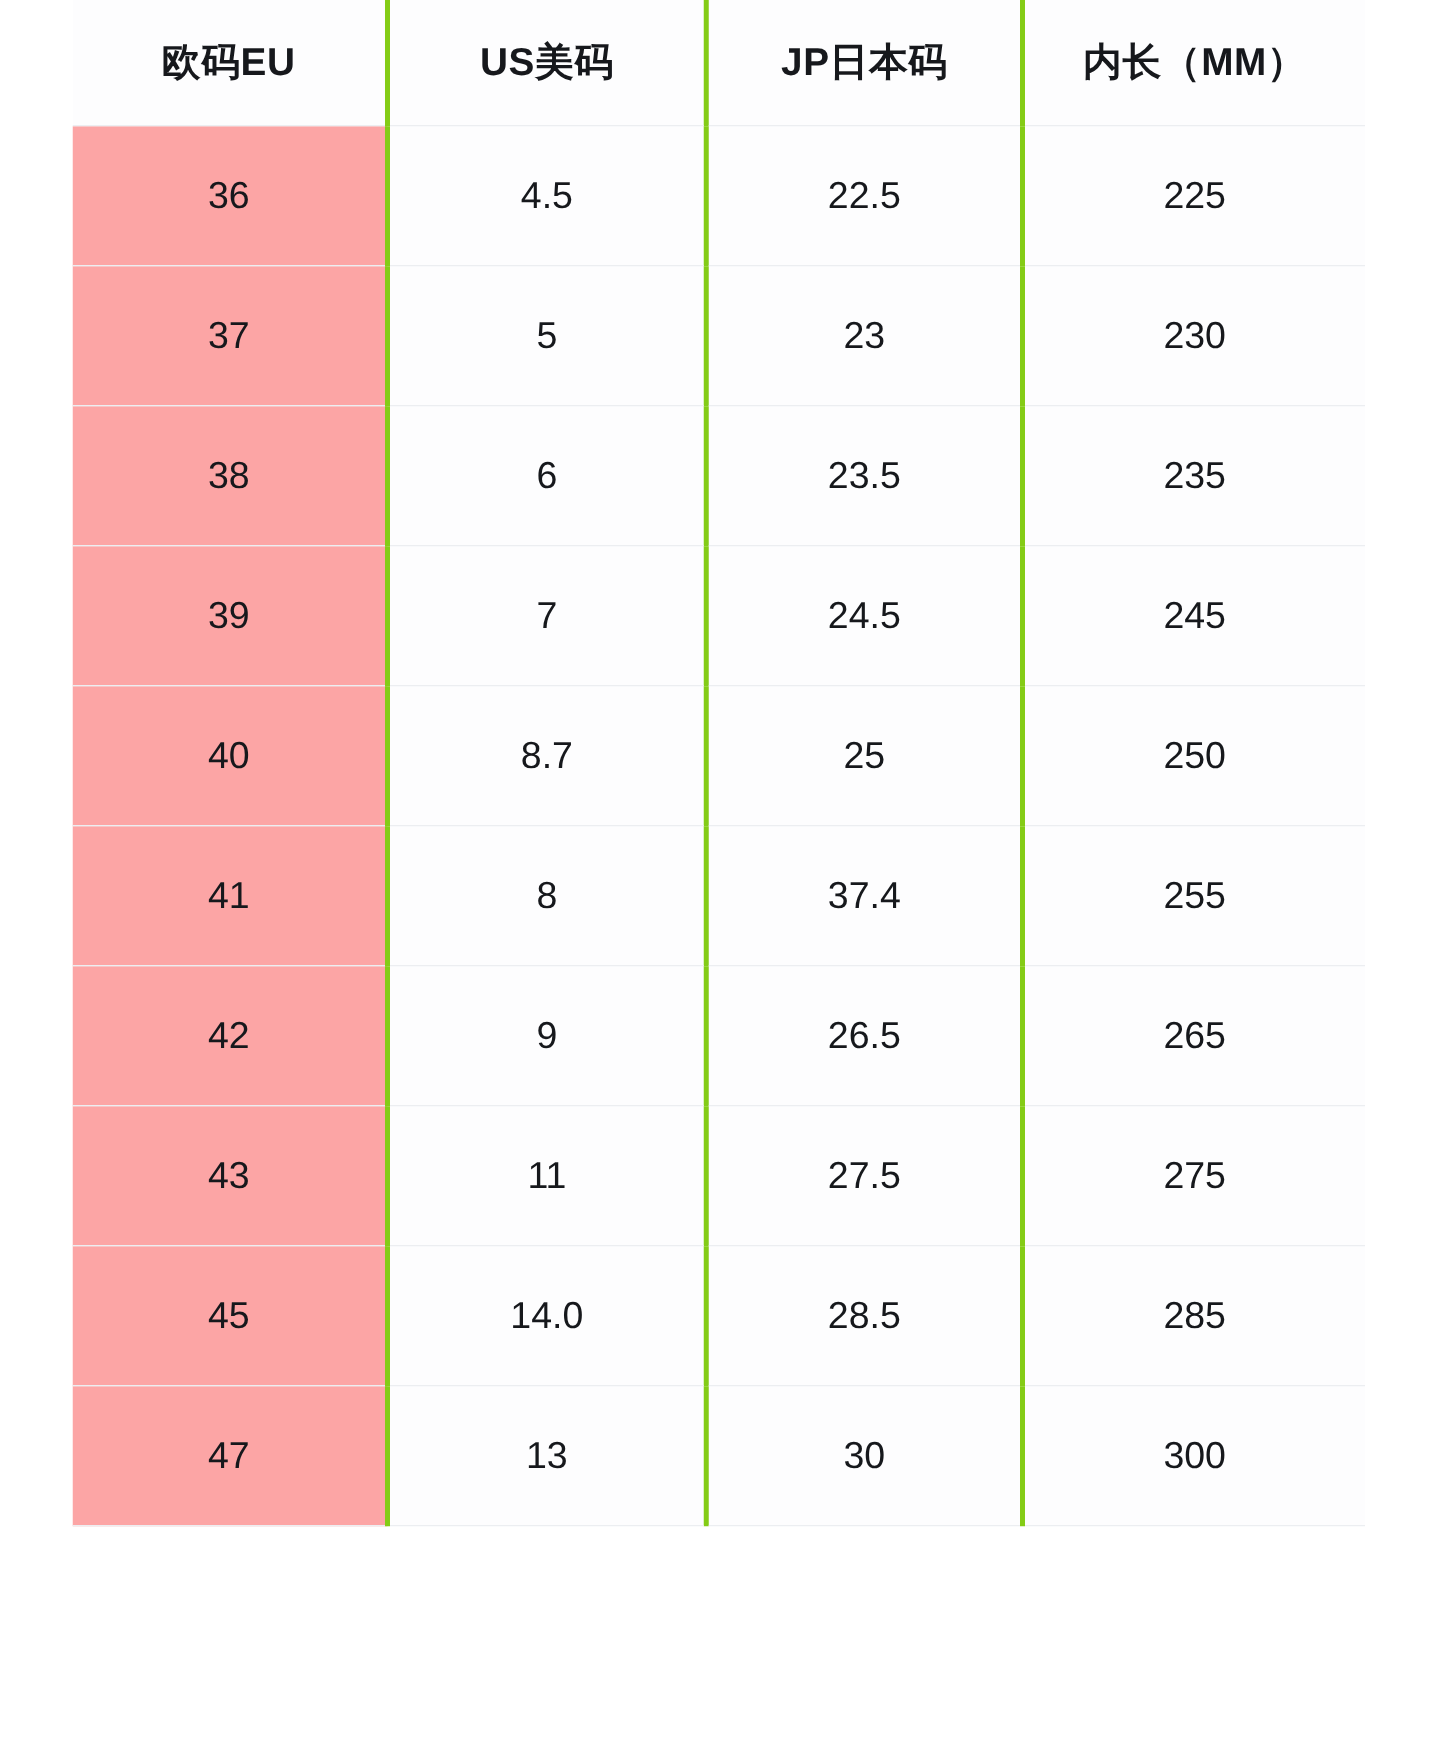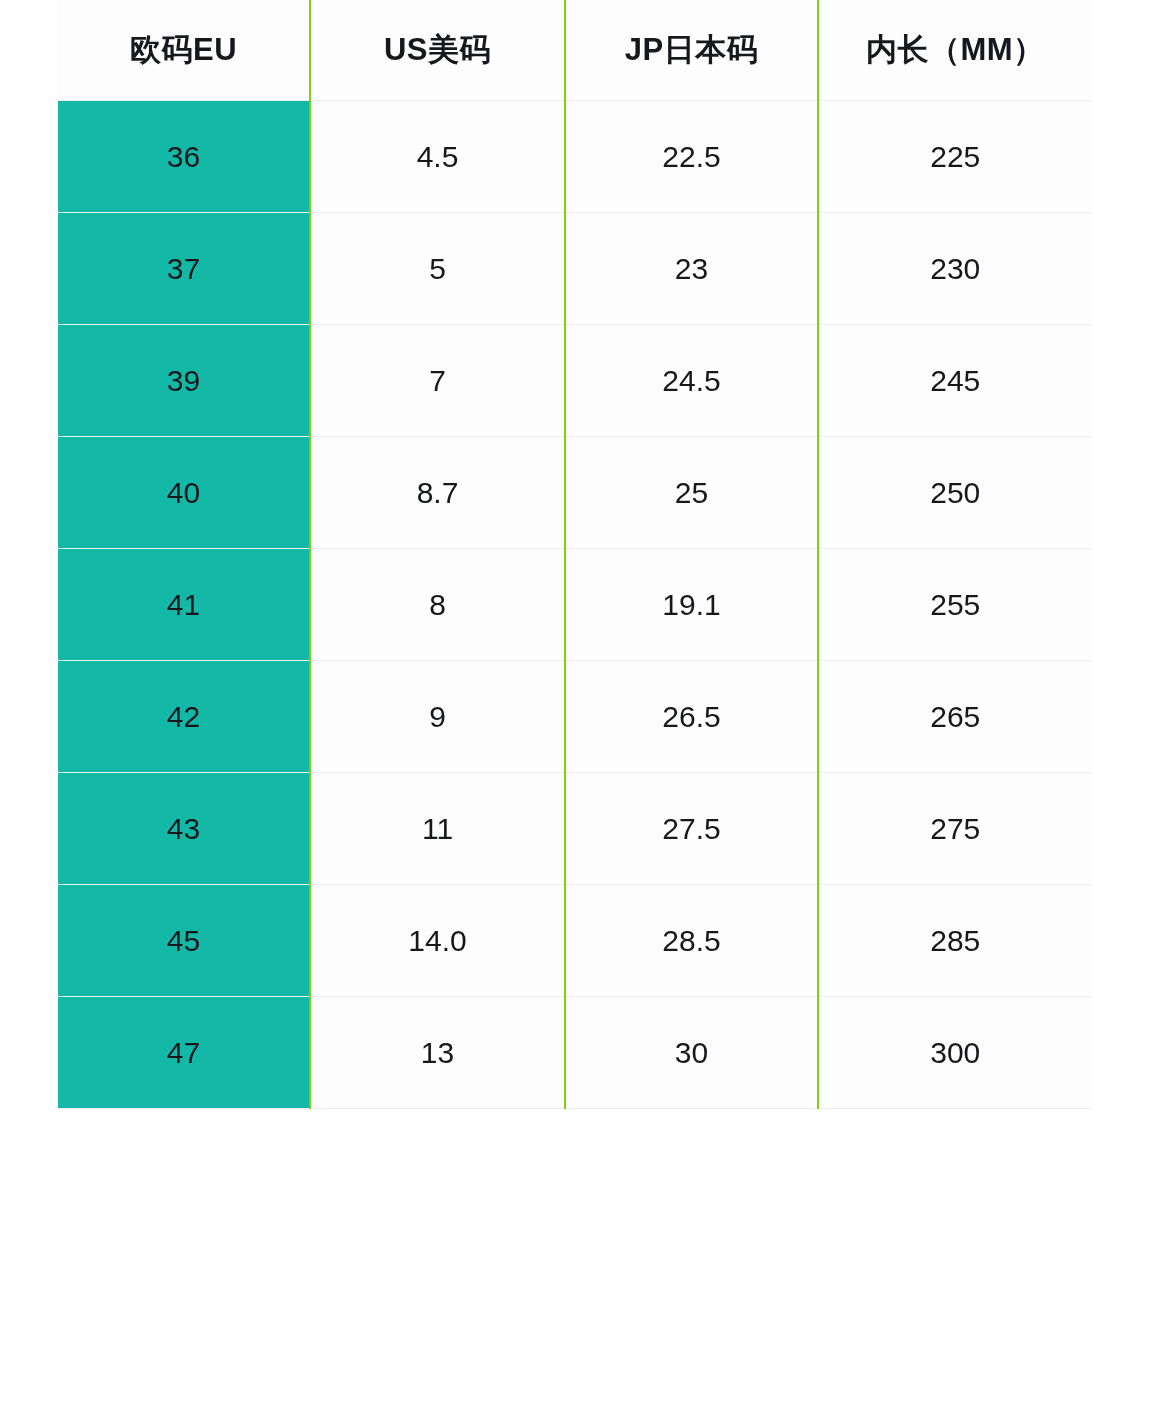"欧码EU" table.size-table th, table.size-table td { border-right: 2px solid #84cc16 -> 4px solid #84cc16 }
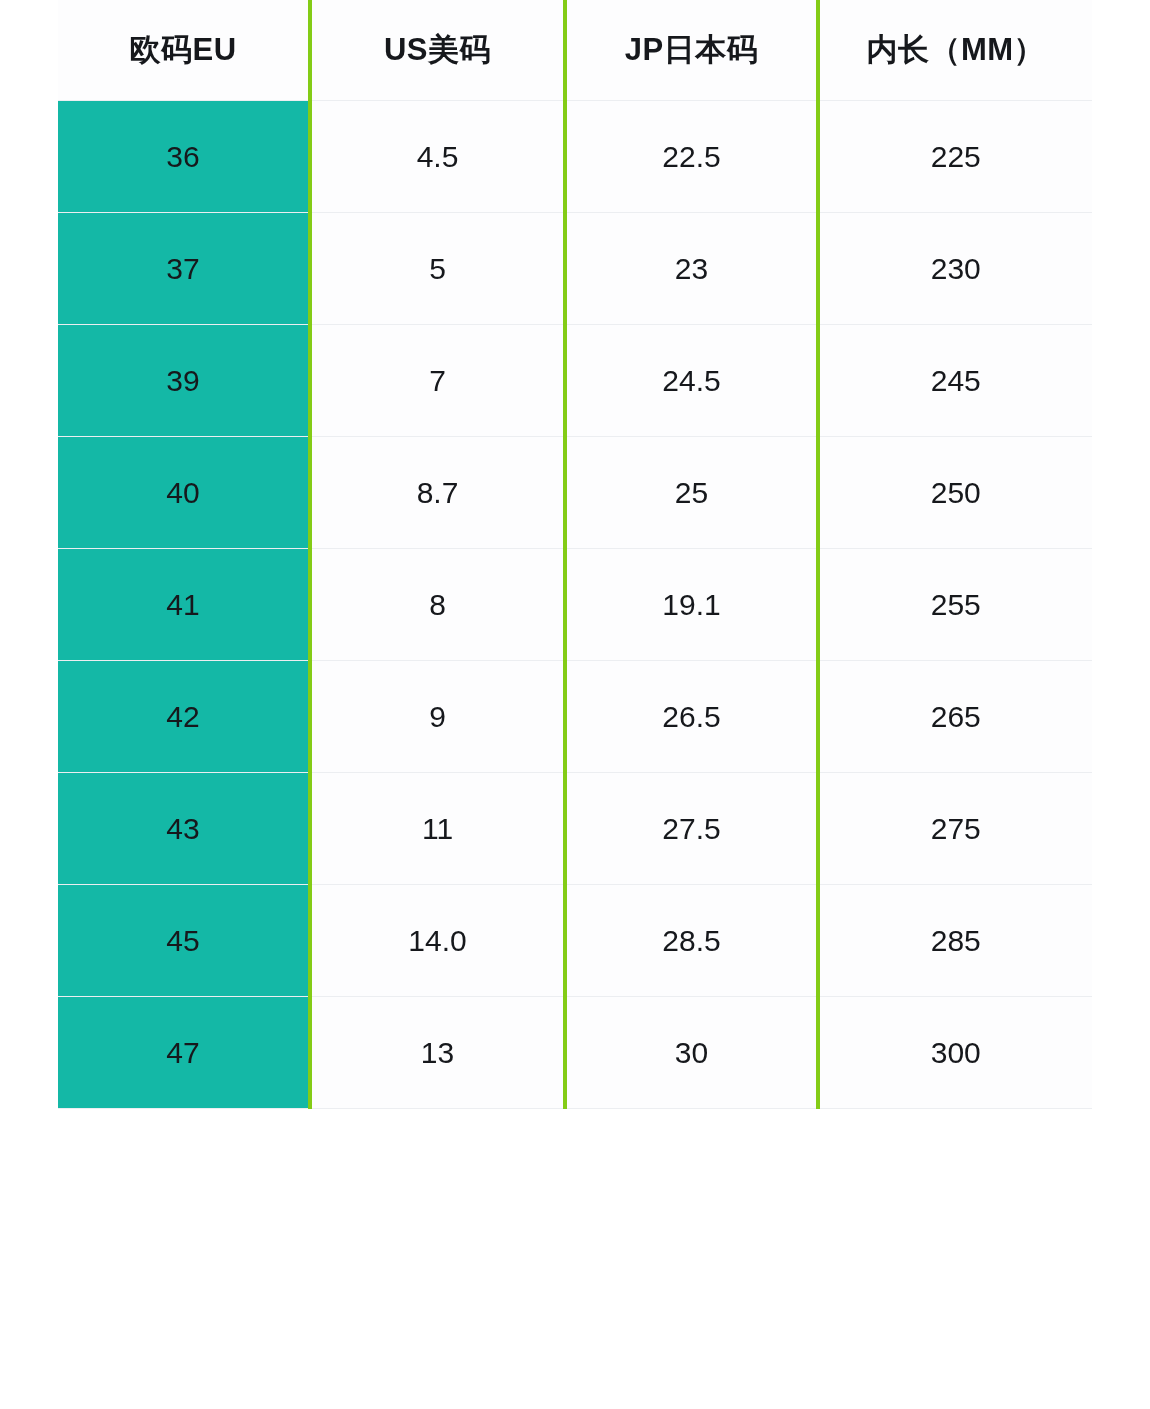"36" tbody td.col-eu { background: #14b8a6 -> #fca5a5 }
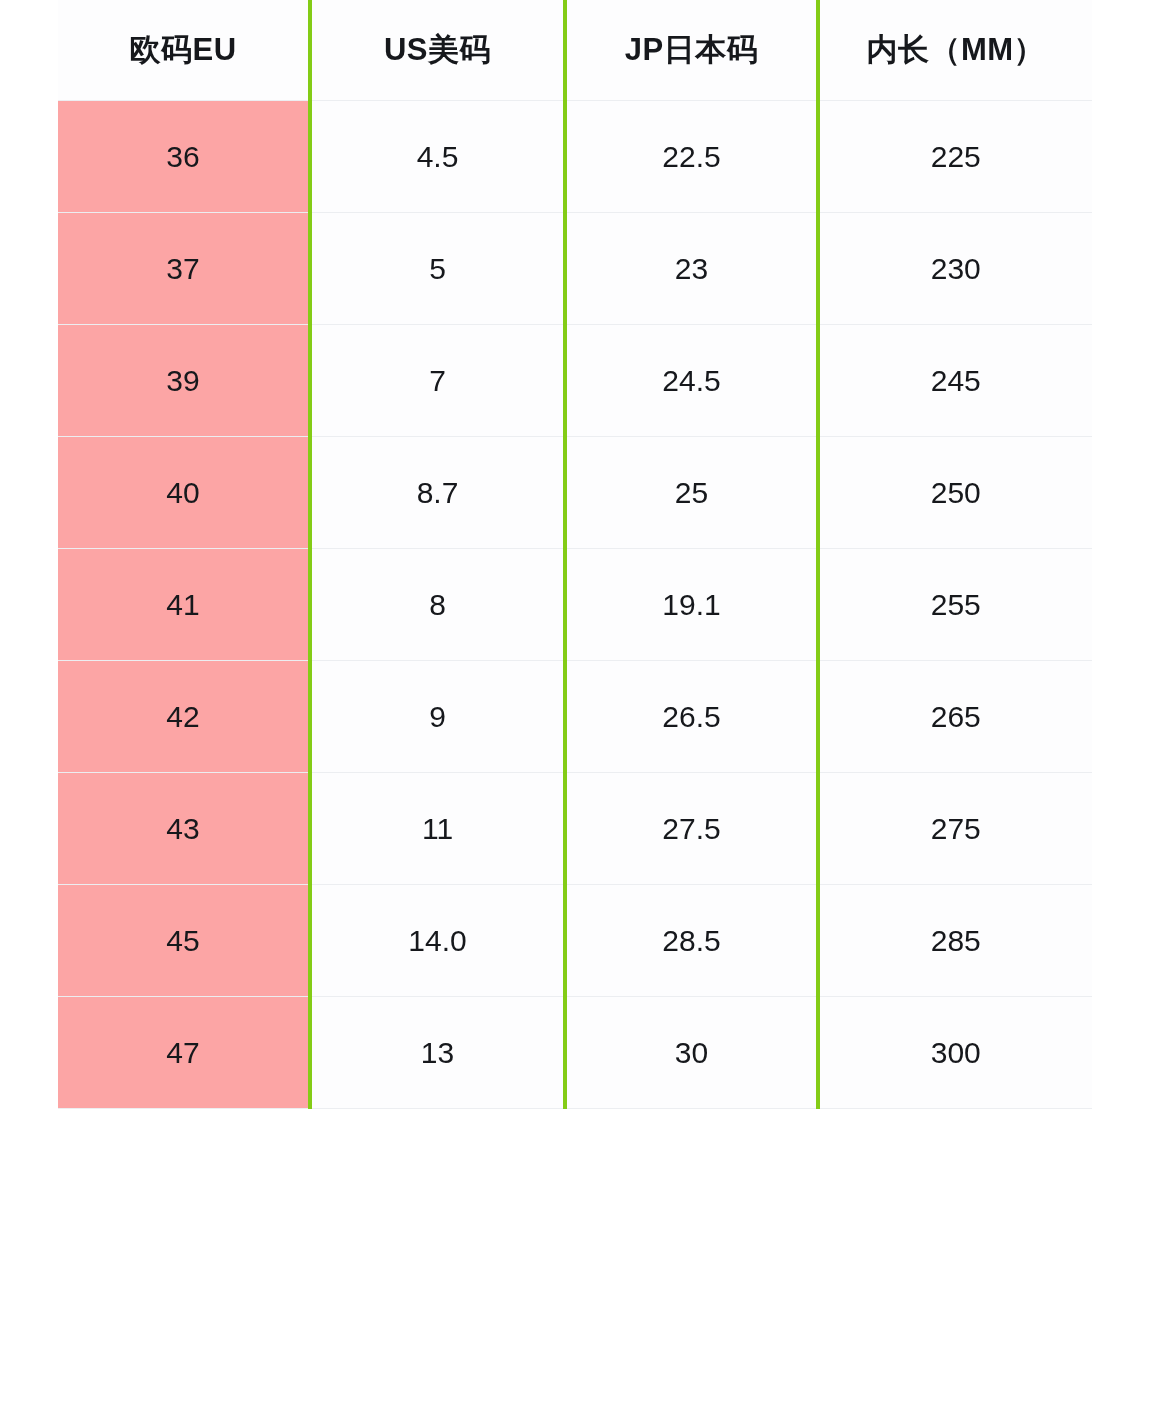"38" tr { html: none -> <tr> <td>38</td> <td>6</td> <td>23.5</td> <td>235</td> </tr> }
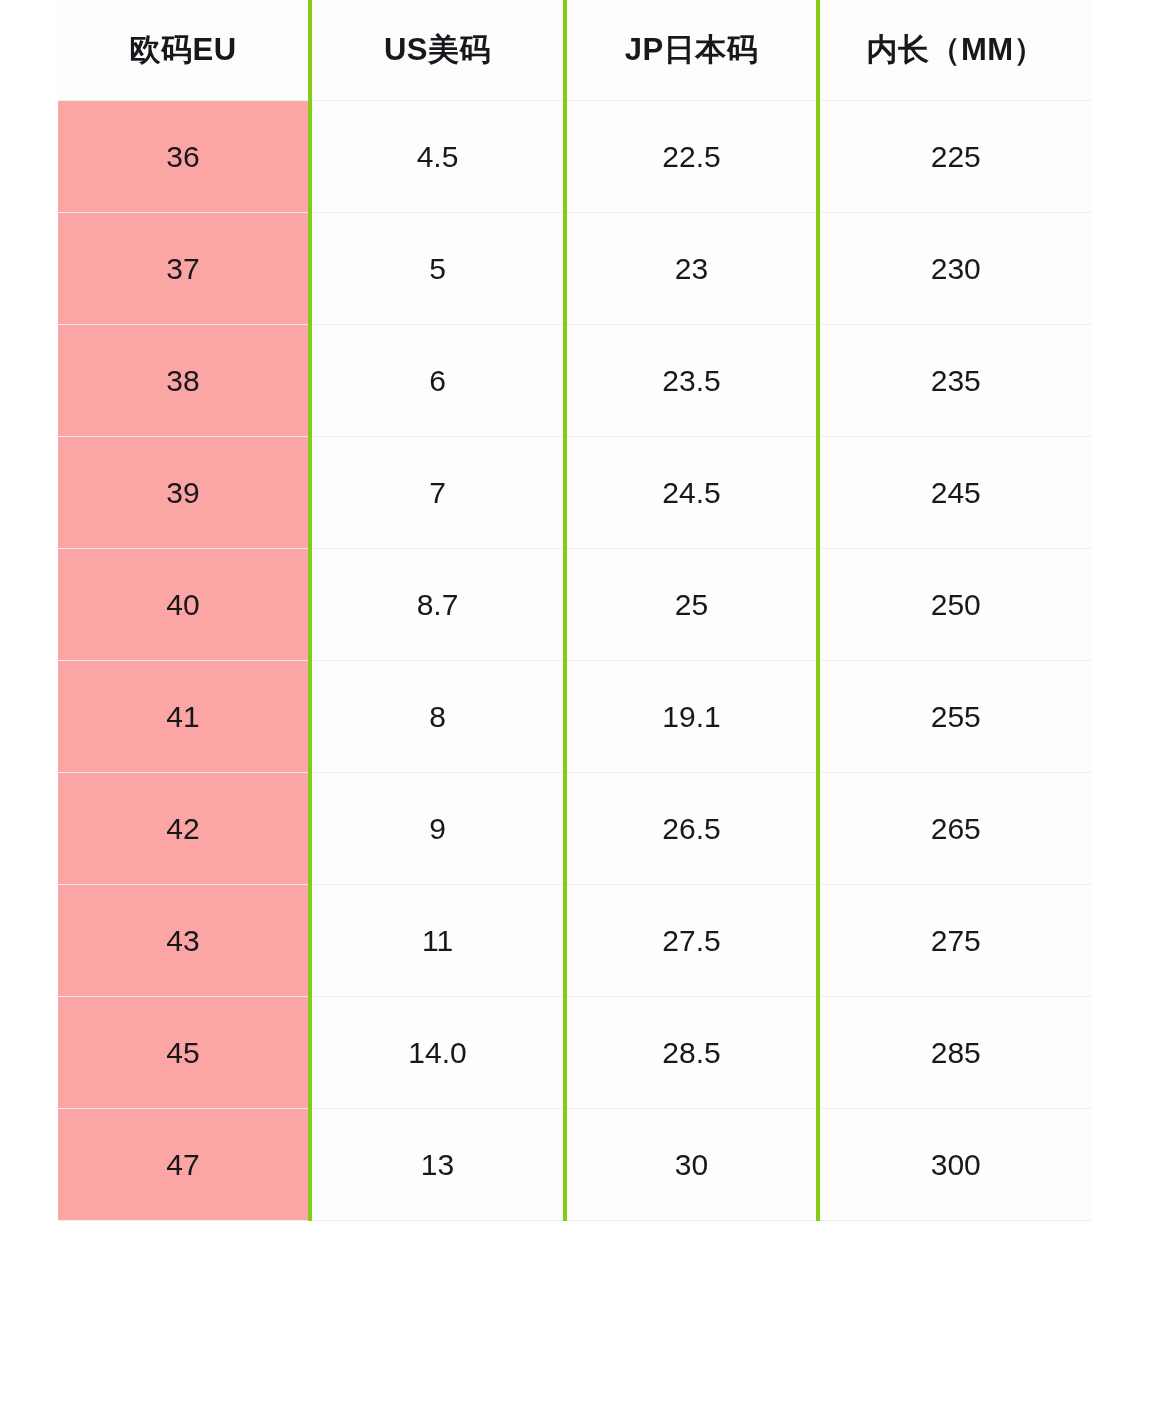"19.1" td { text: 19.1 -> 37.4 }
